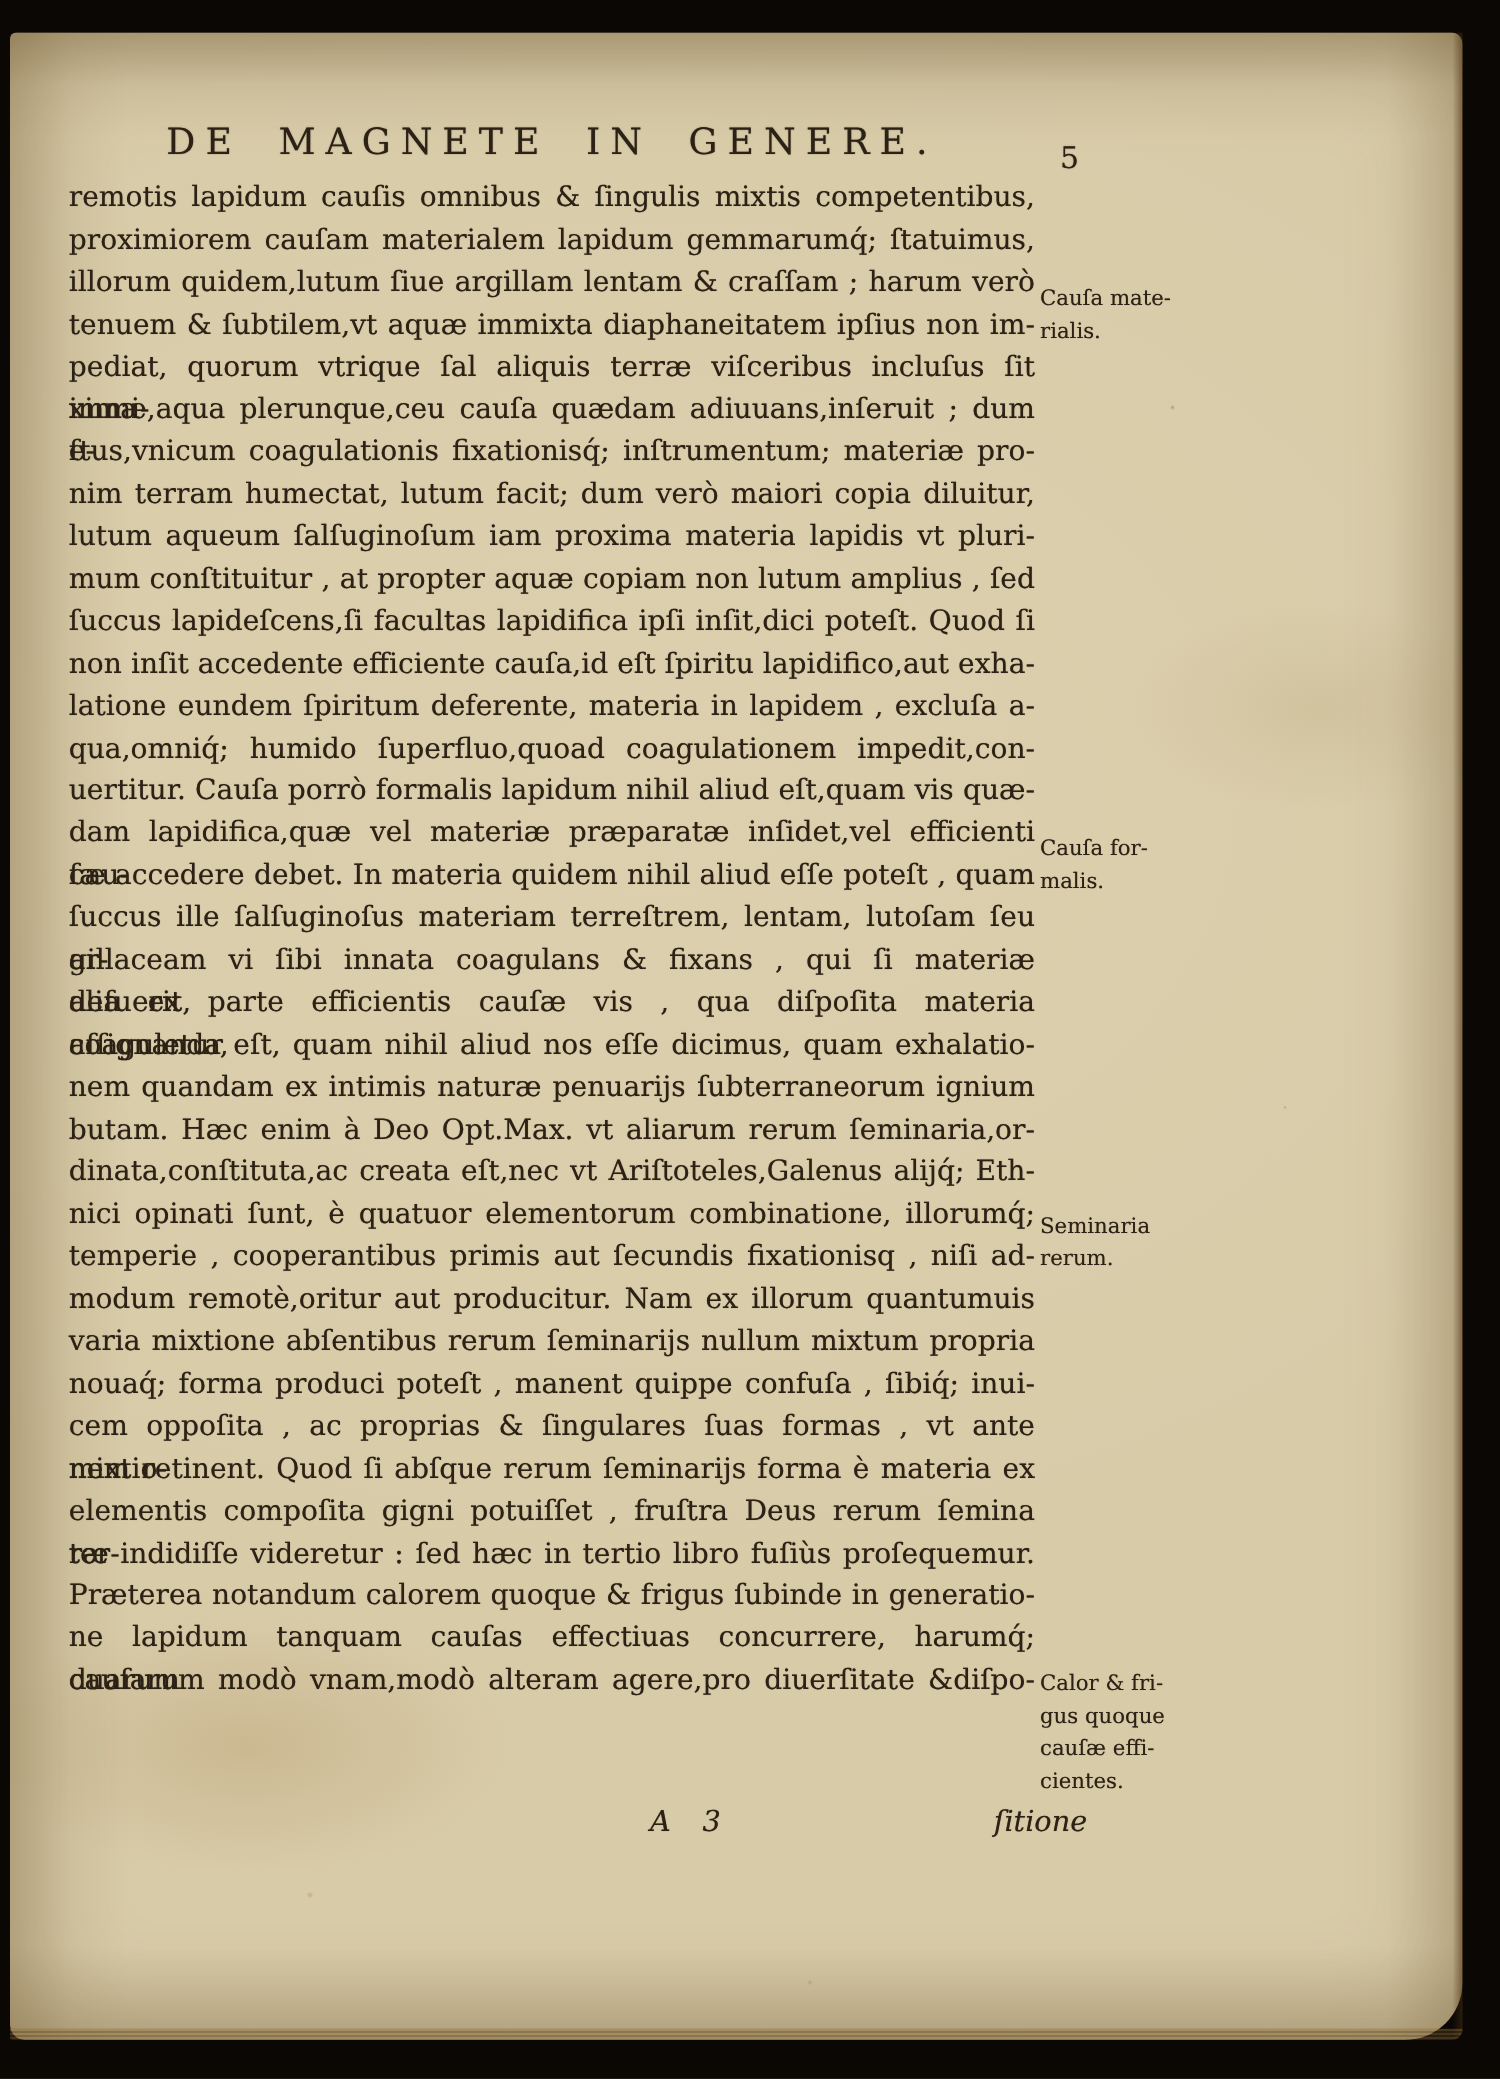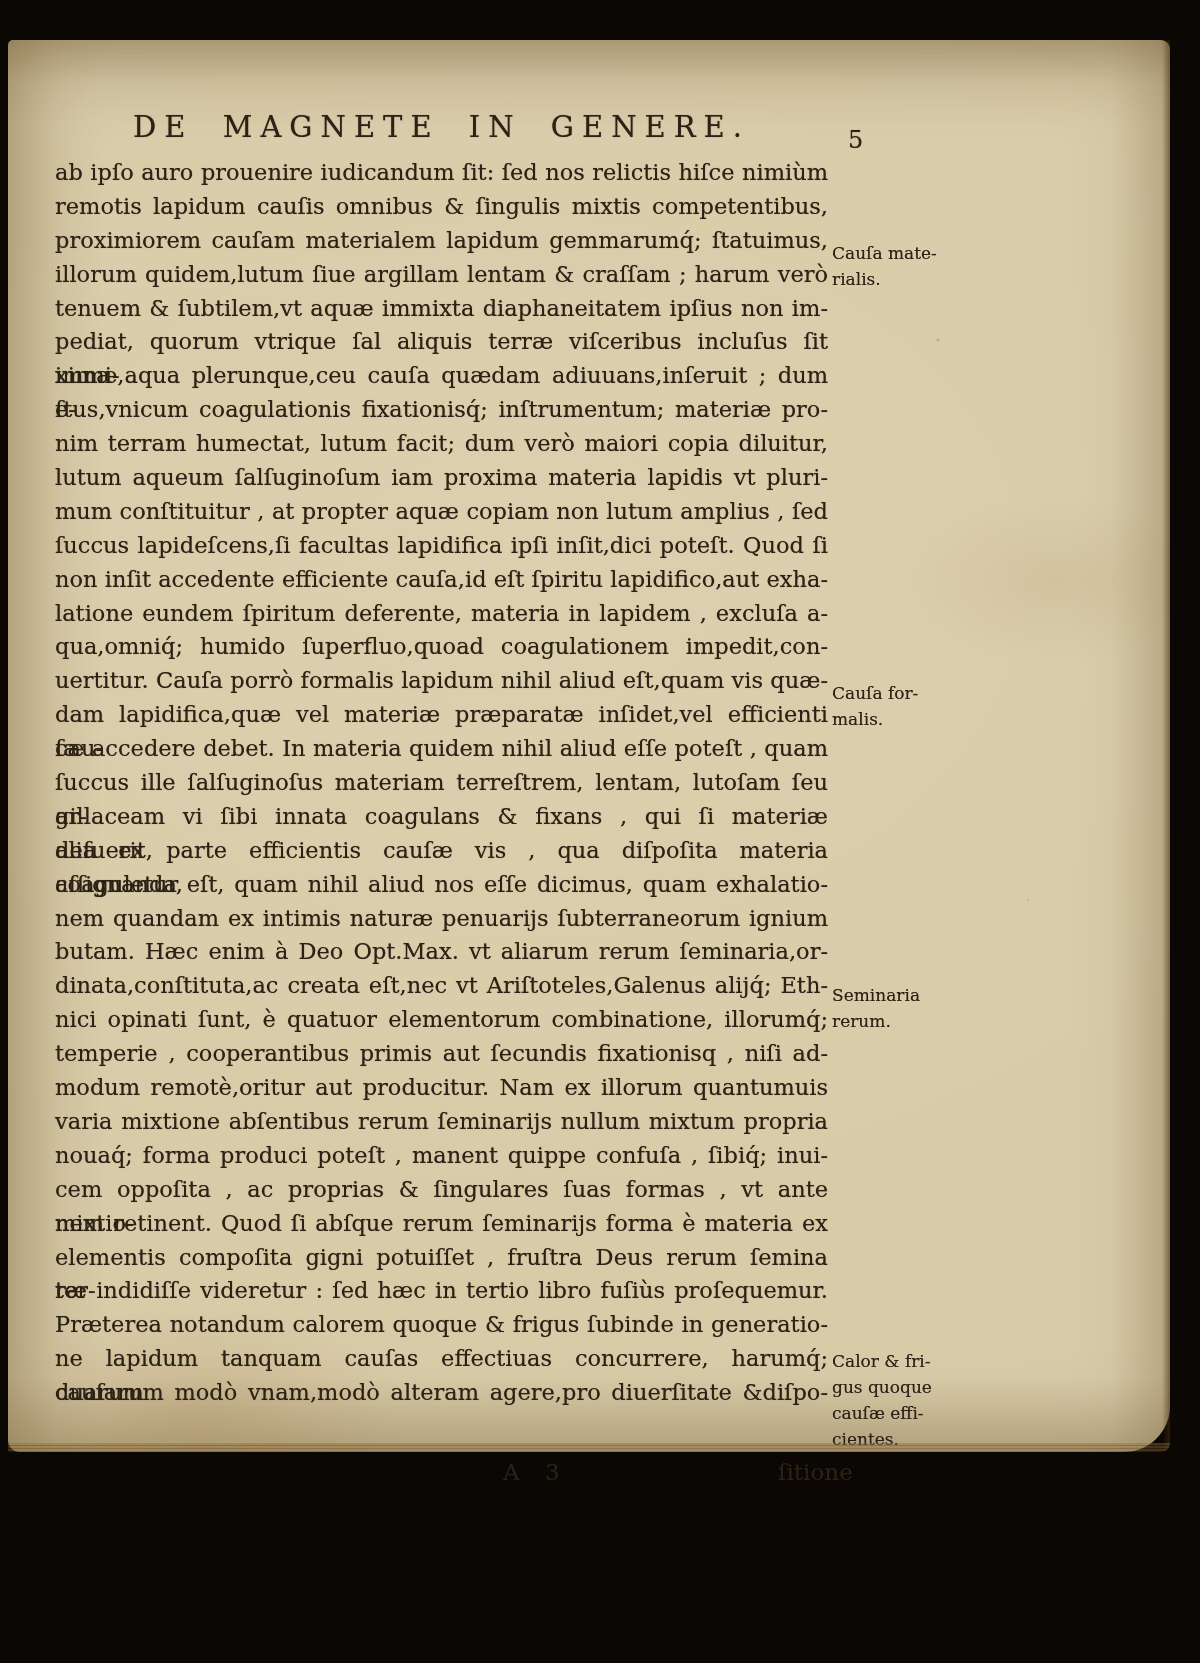"DE MAGNETE IN GENERE." .page { height: 1412px -> 1606px; margin-top: 14px -> none }
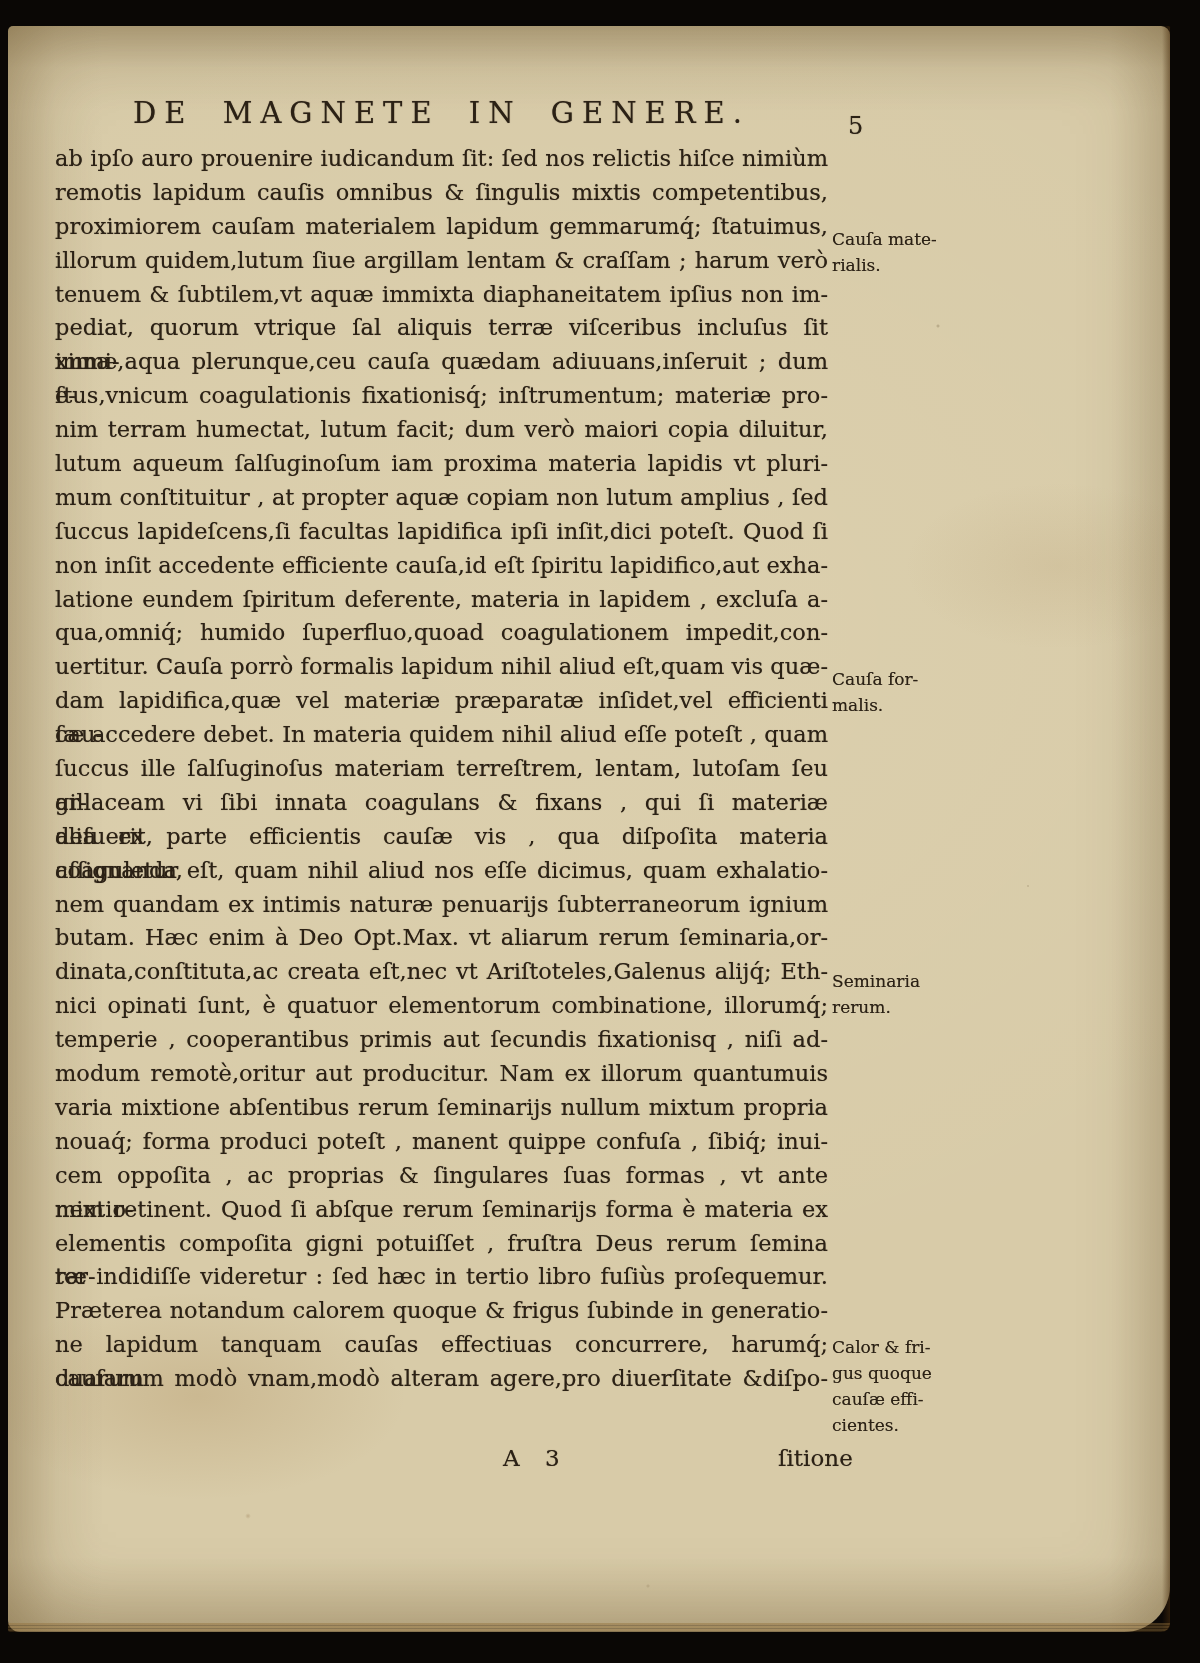"ab ipſo auro prouenire iudicandum" div.line { html: <div>ab ipſo auro prouenire iudicandum ſit: ſed nos relictis hiſce nimiùm</div> -> none }
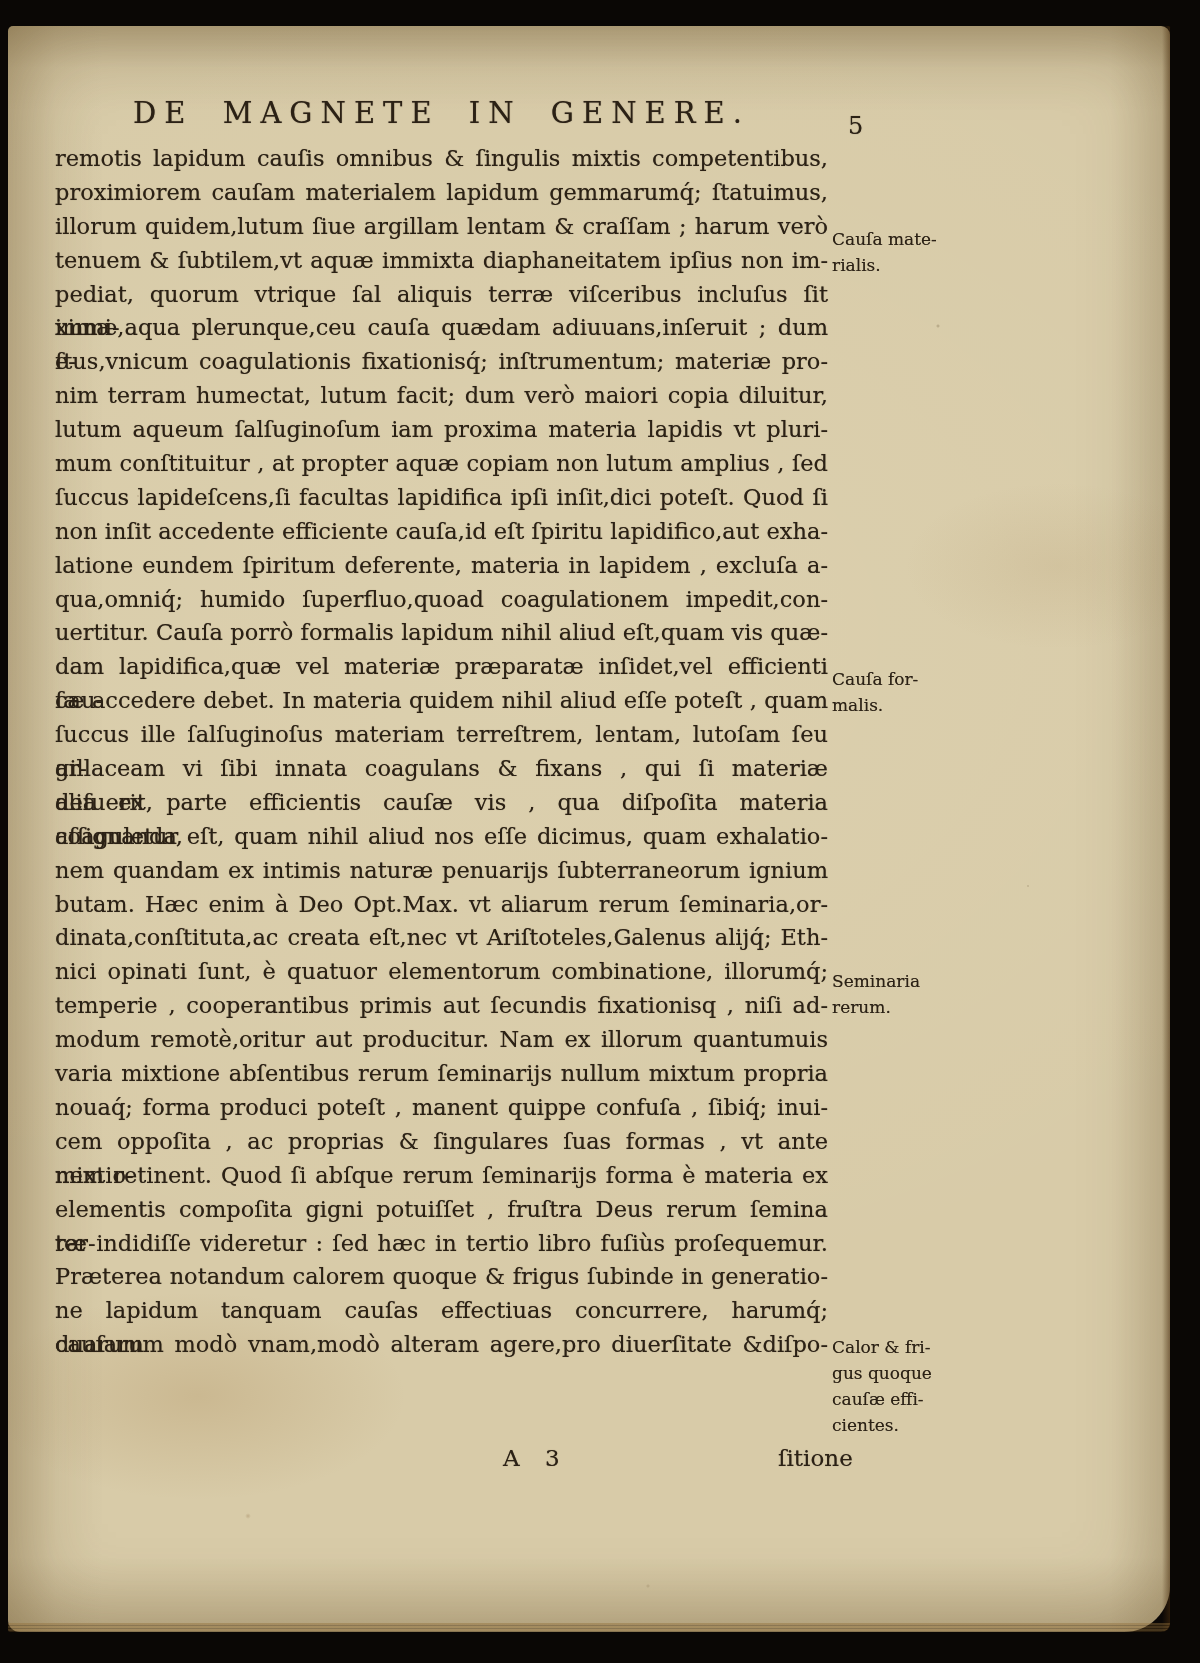"A 3" .footer-line { font-style: none -> italic; left: 30px -> 47px }
